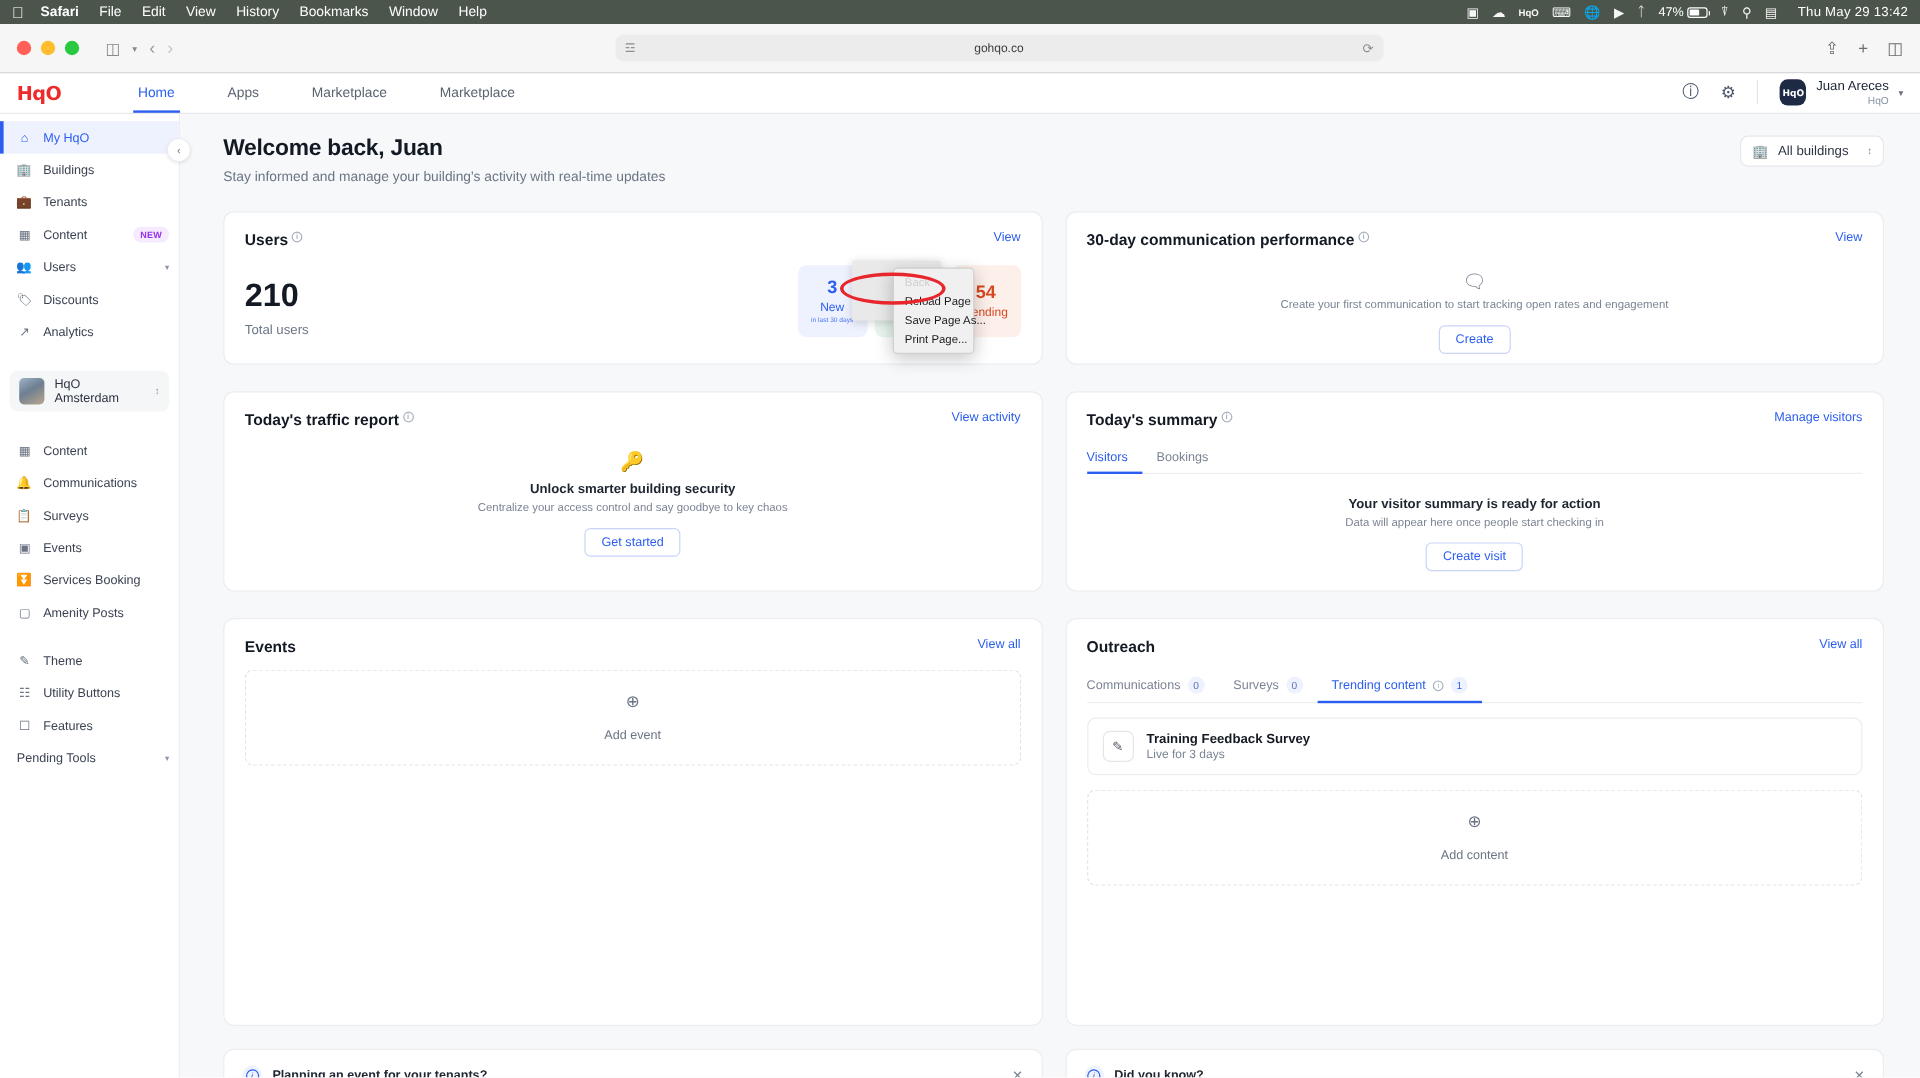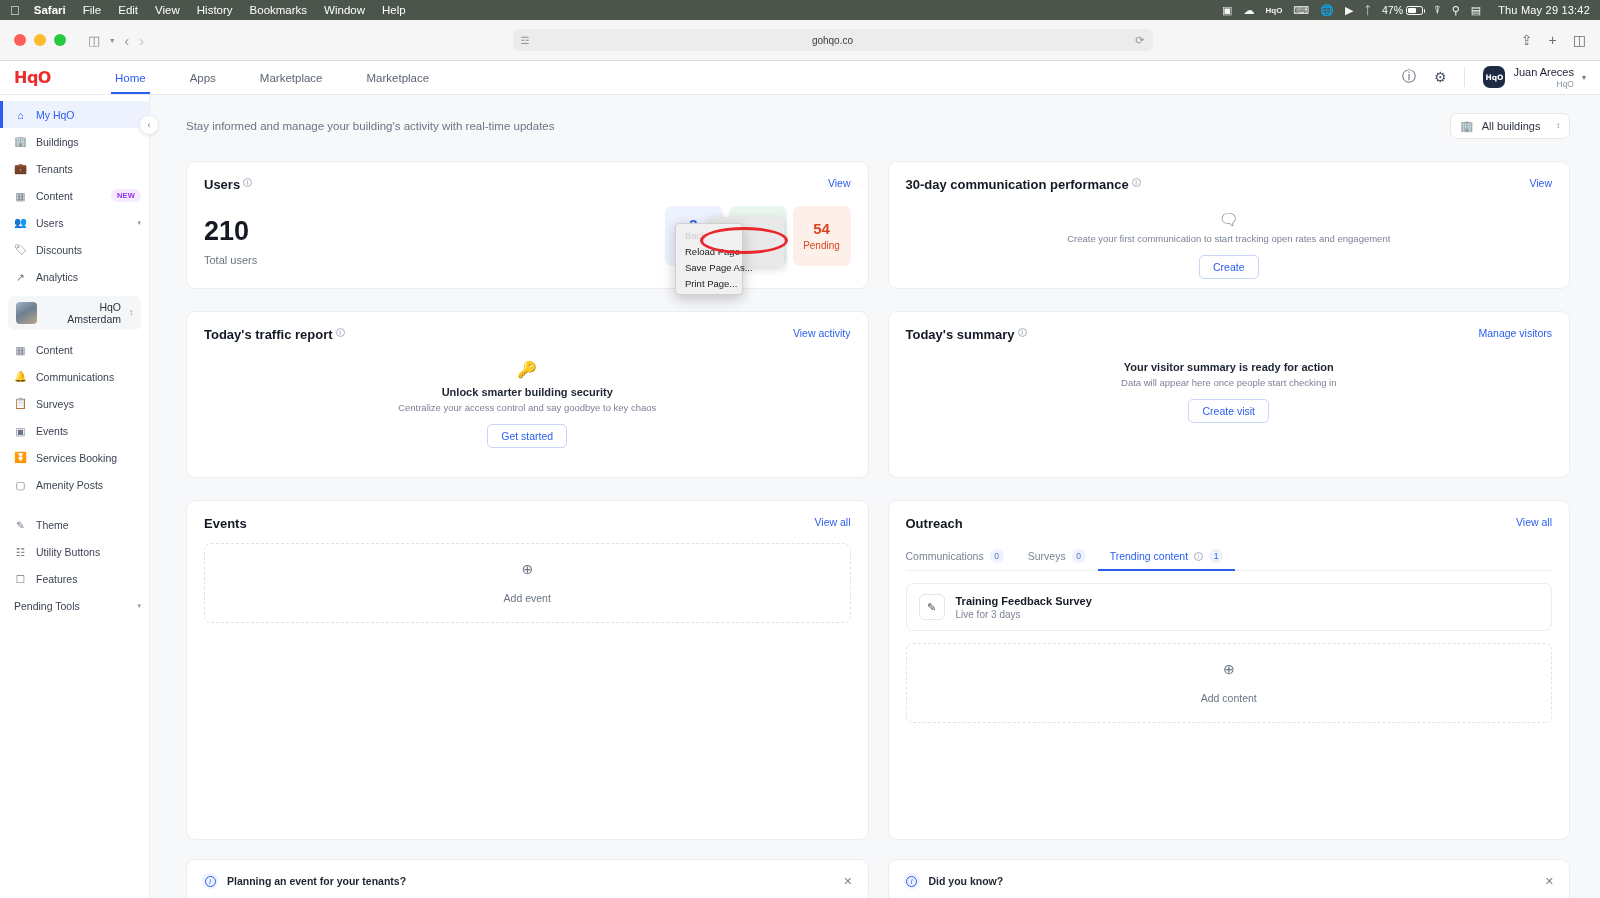"Welcome back, Juan" h1 { html: none -> <h1>Welcome back, Juan</h1> }
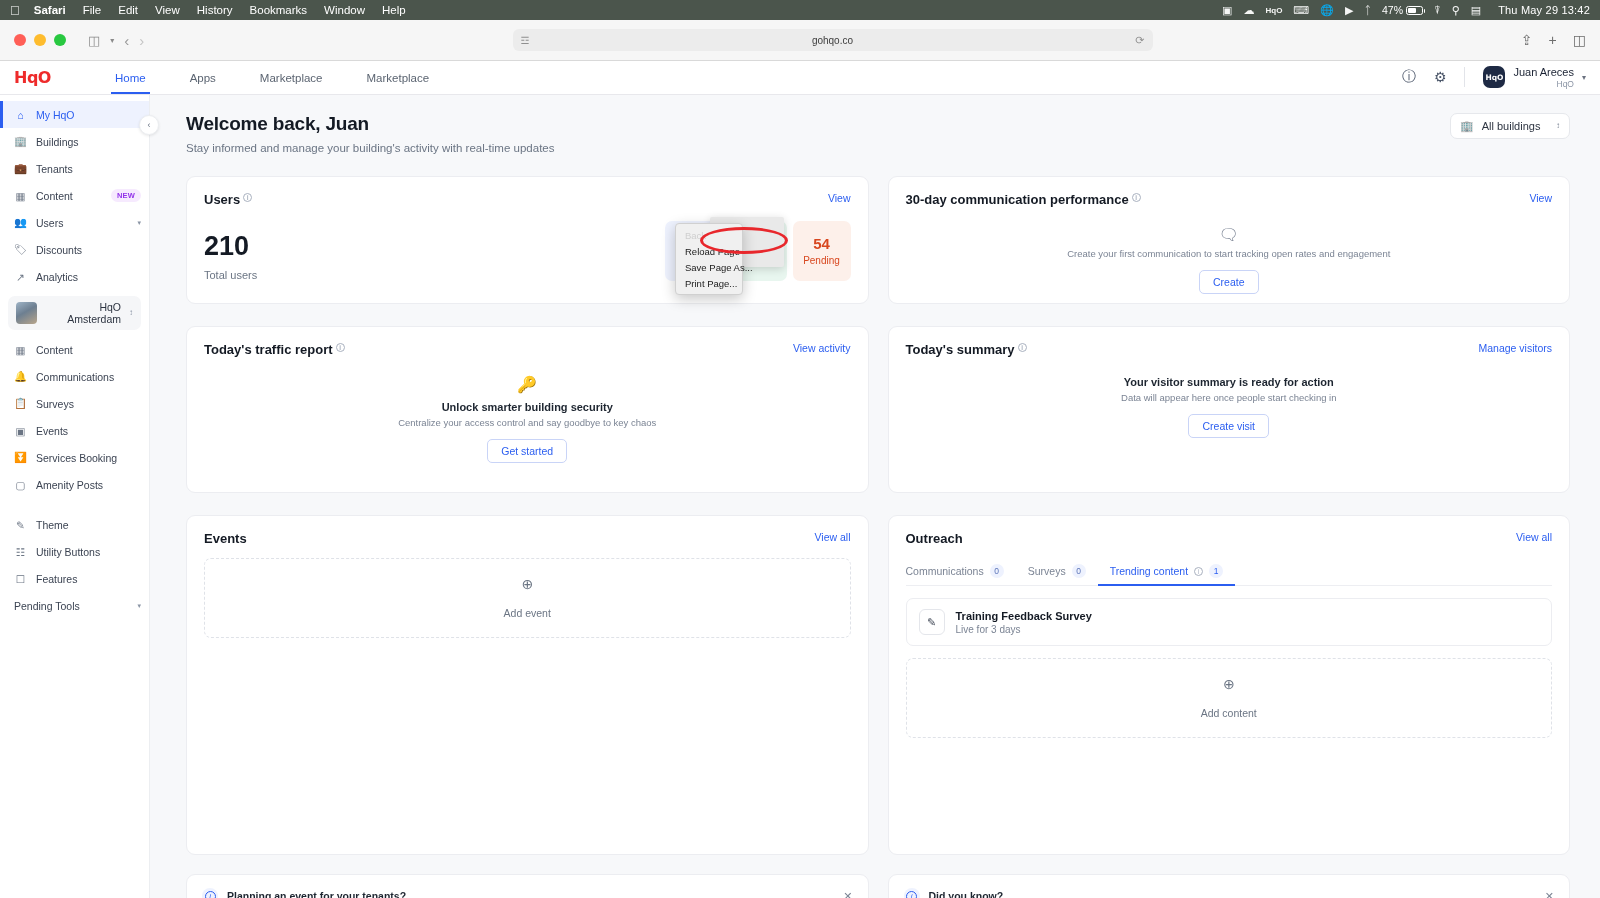"Back" .ctx-menu { left: 675px -> 744px }
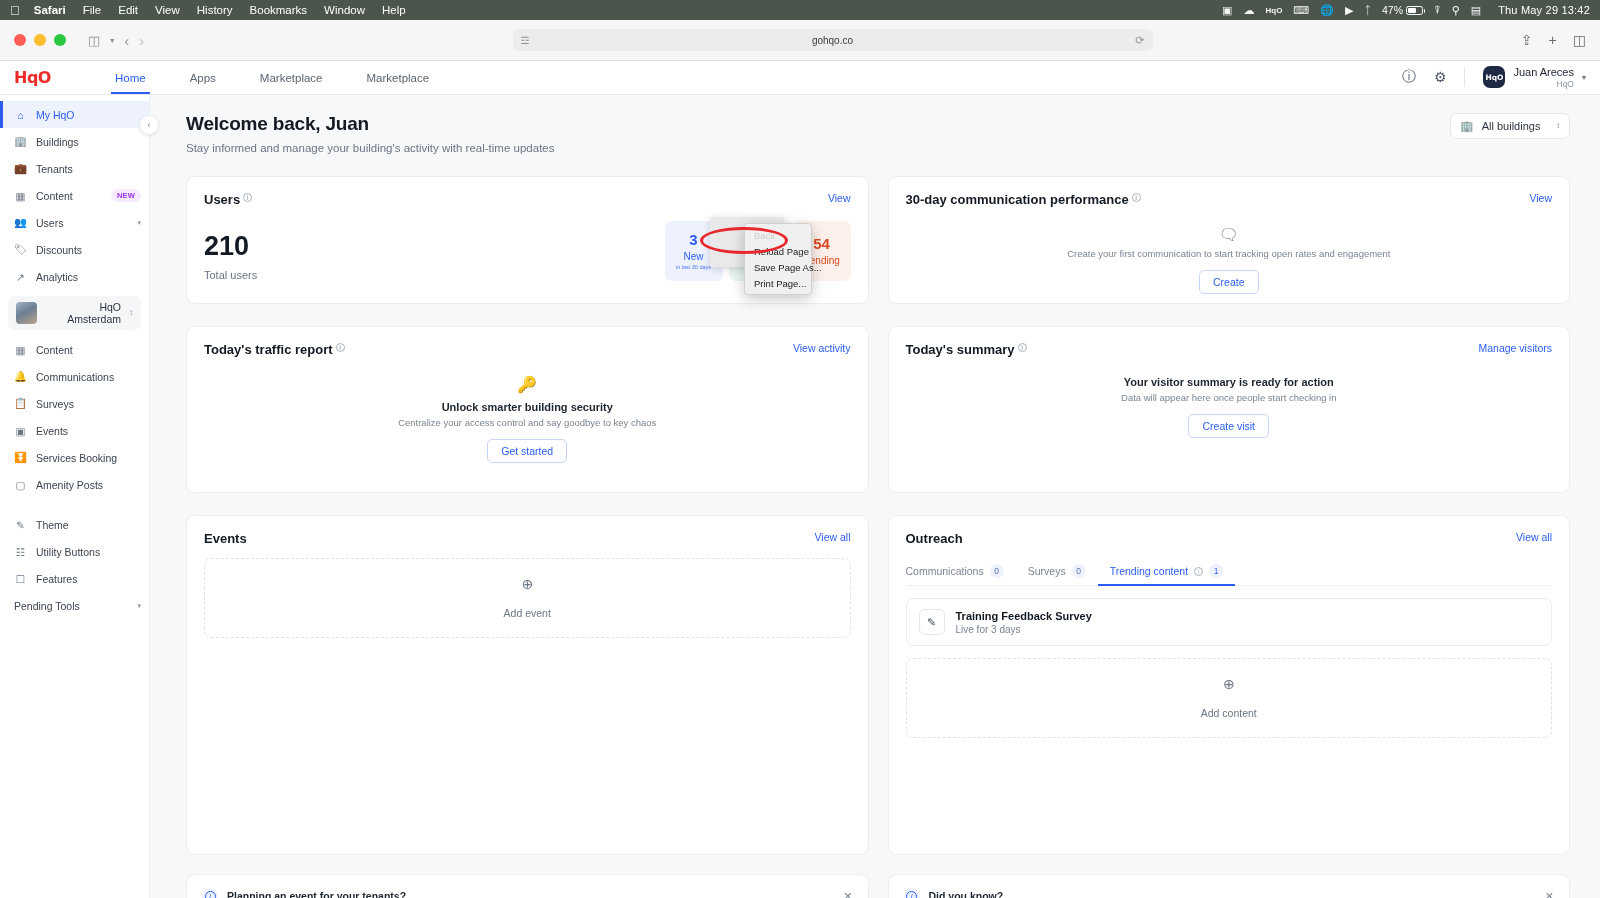"HqO Amsterdam" .building-chip { margin: 6px 8px -> 19px 8px; text-align: right -> none }
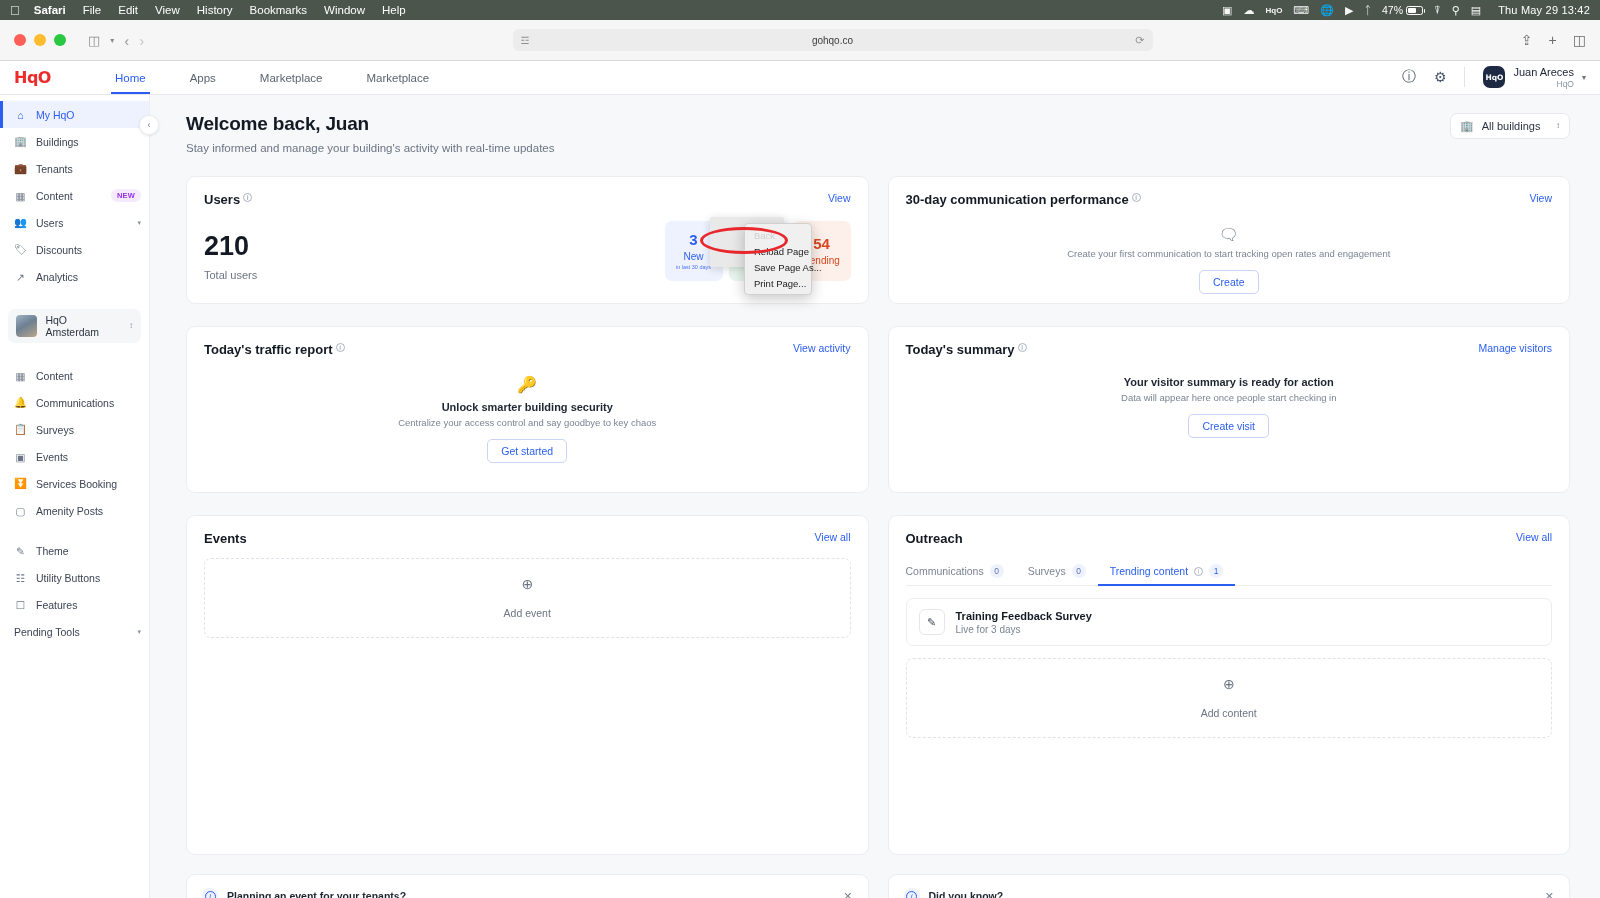"Visitors" div.tabs { html: none -> <div> <div> <span>Visitors</span> </div> <div> <span>Bookings</span> </div> </div> }
